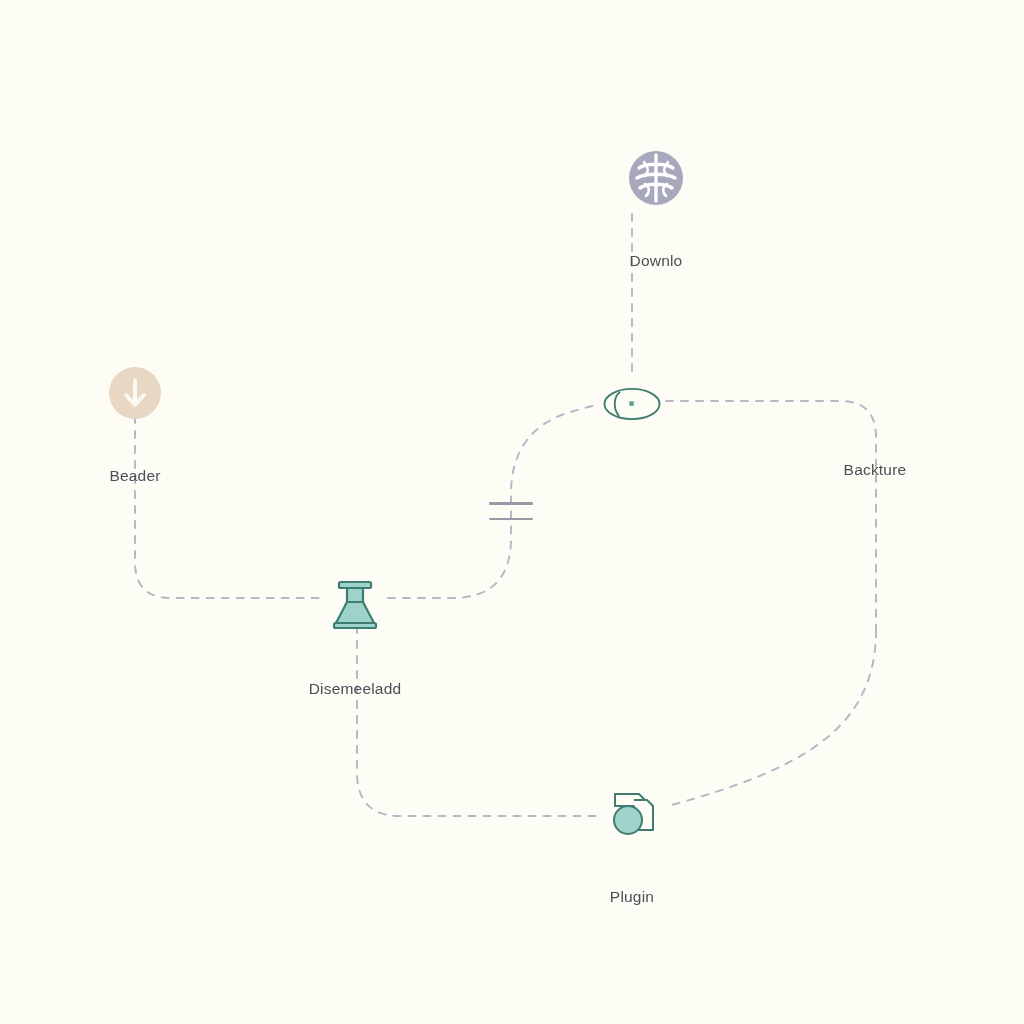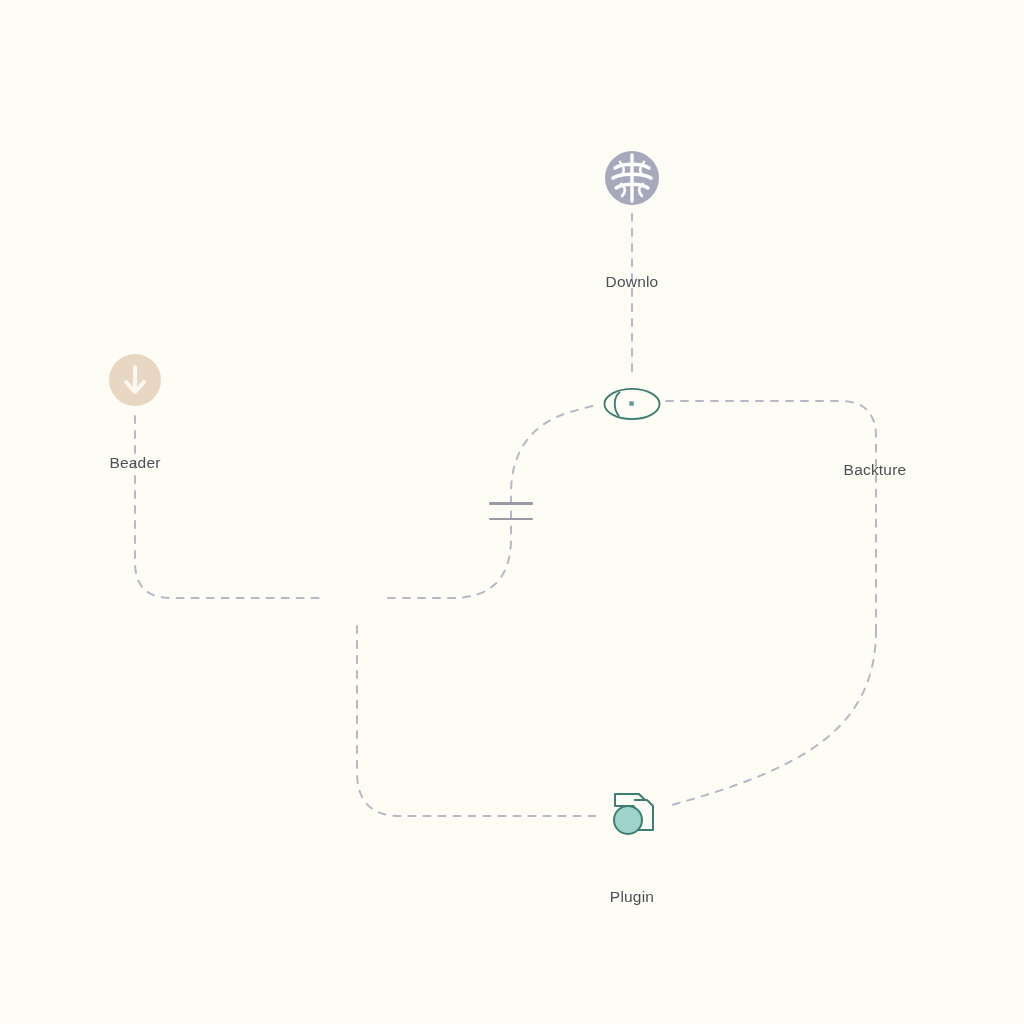"Downlo" #node-download { gap: 21px -> none; left: 632px -> 656px }
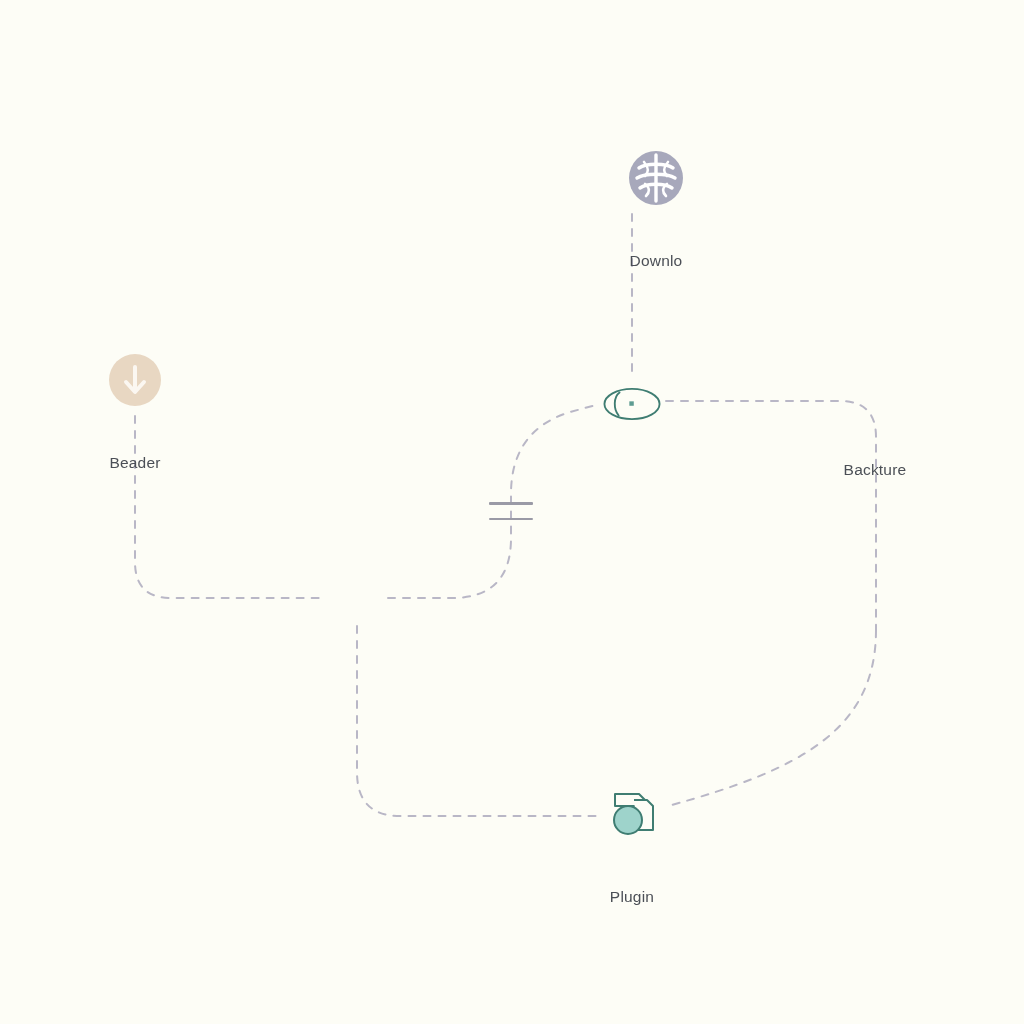"Beader" #node-reader { top: 348px -> 361px }
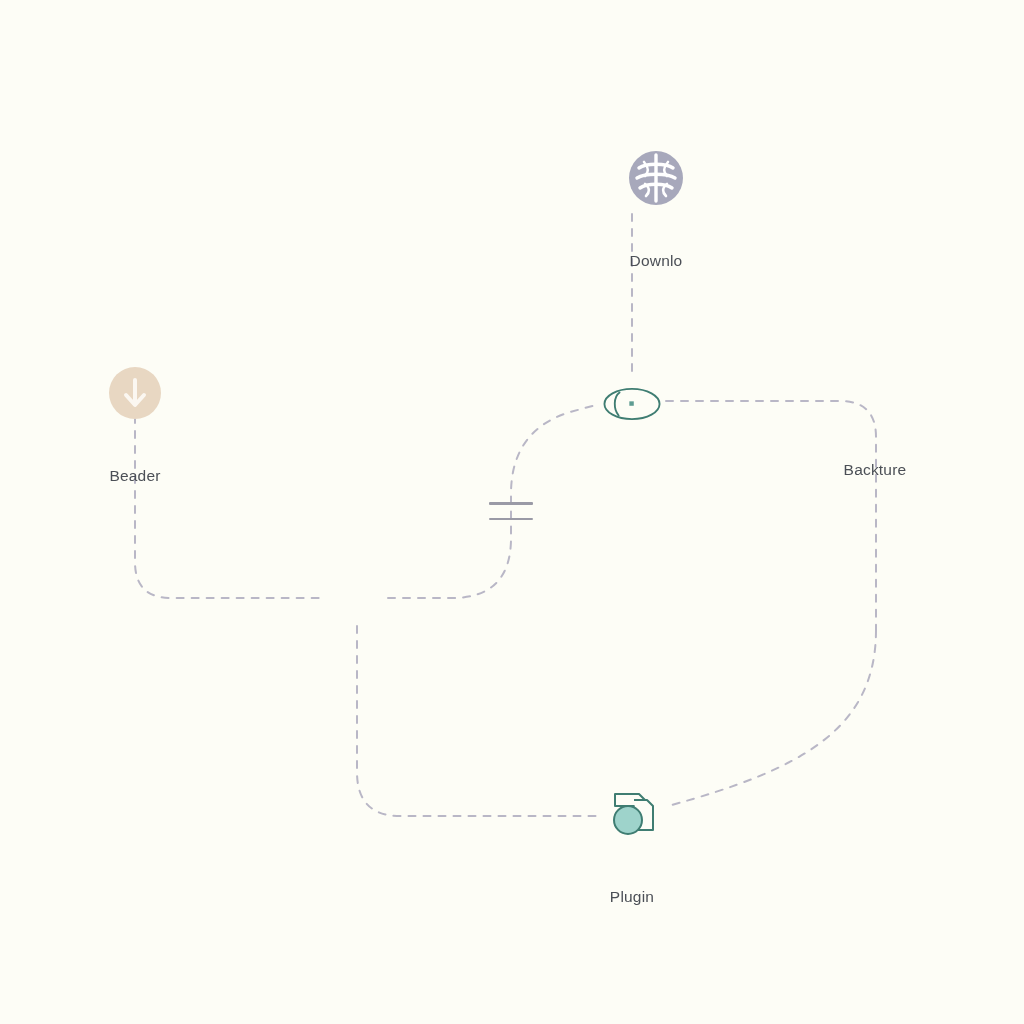"Disemeeladd" div.node { html: none -> <div> <div> <svg> <g> <rect></rect> <rect></rect> <path></path> <rect></rect> </g> </svg> </div> <div>Disemeeladd</div> </div> }
